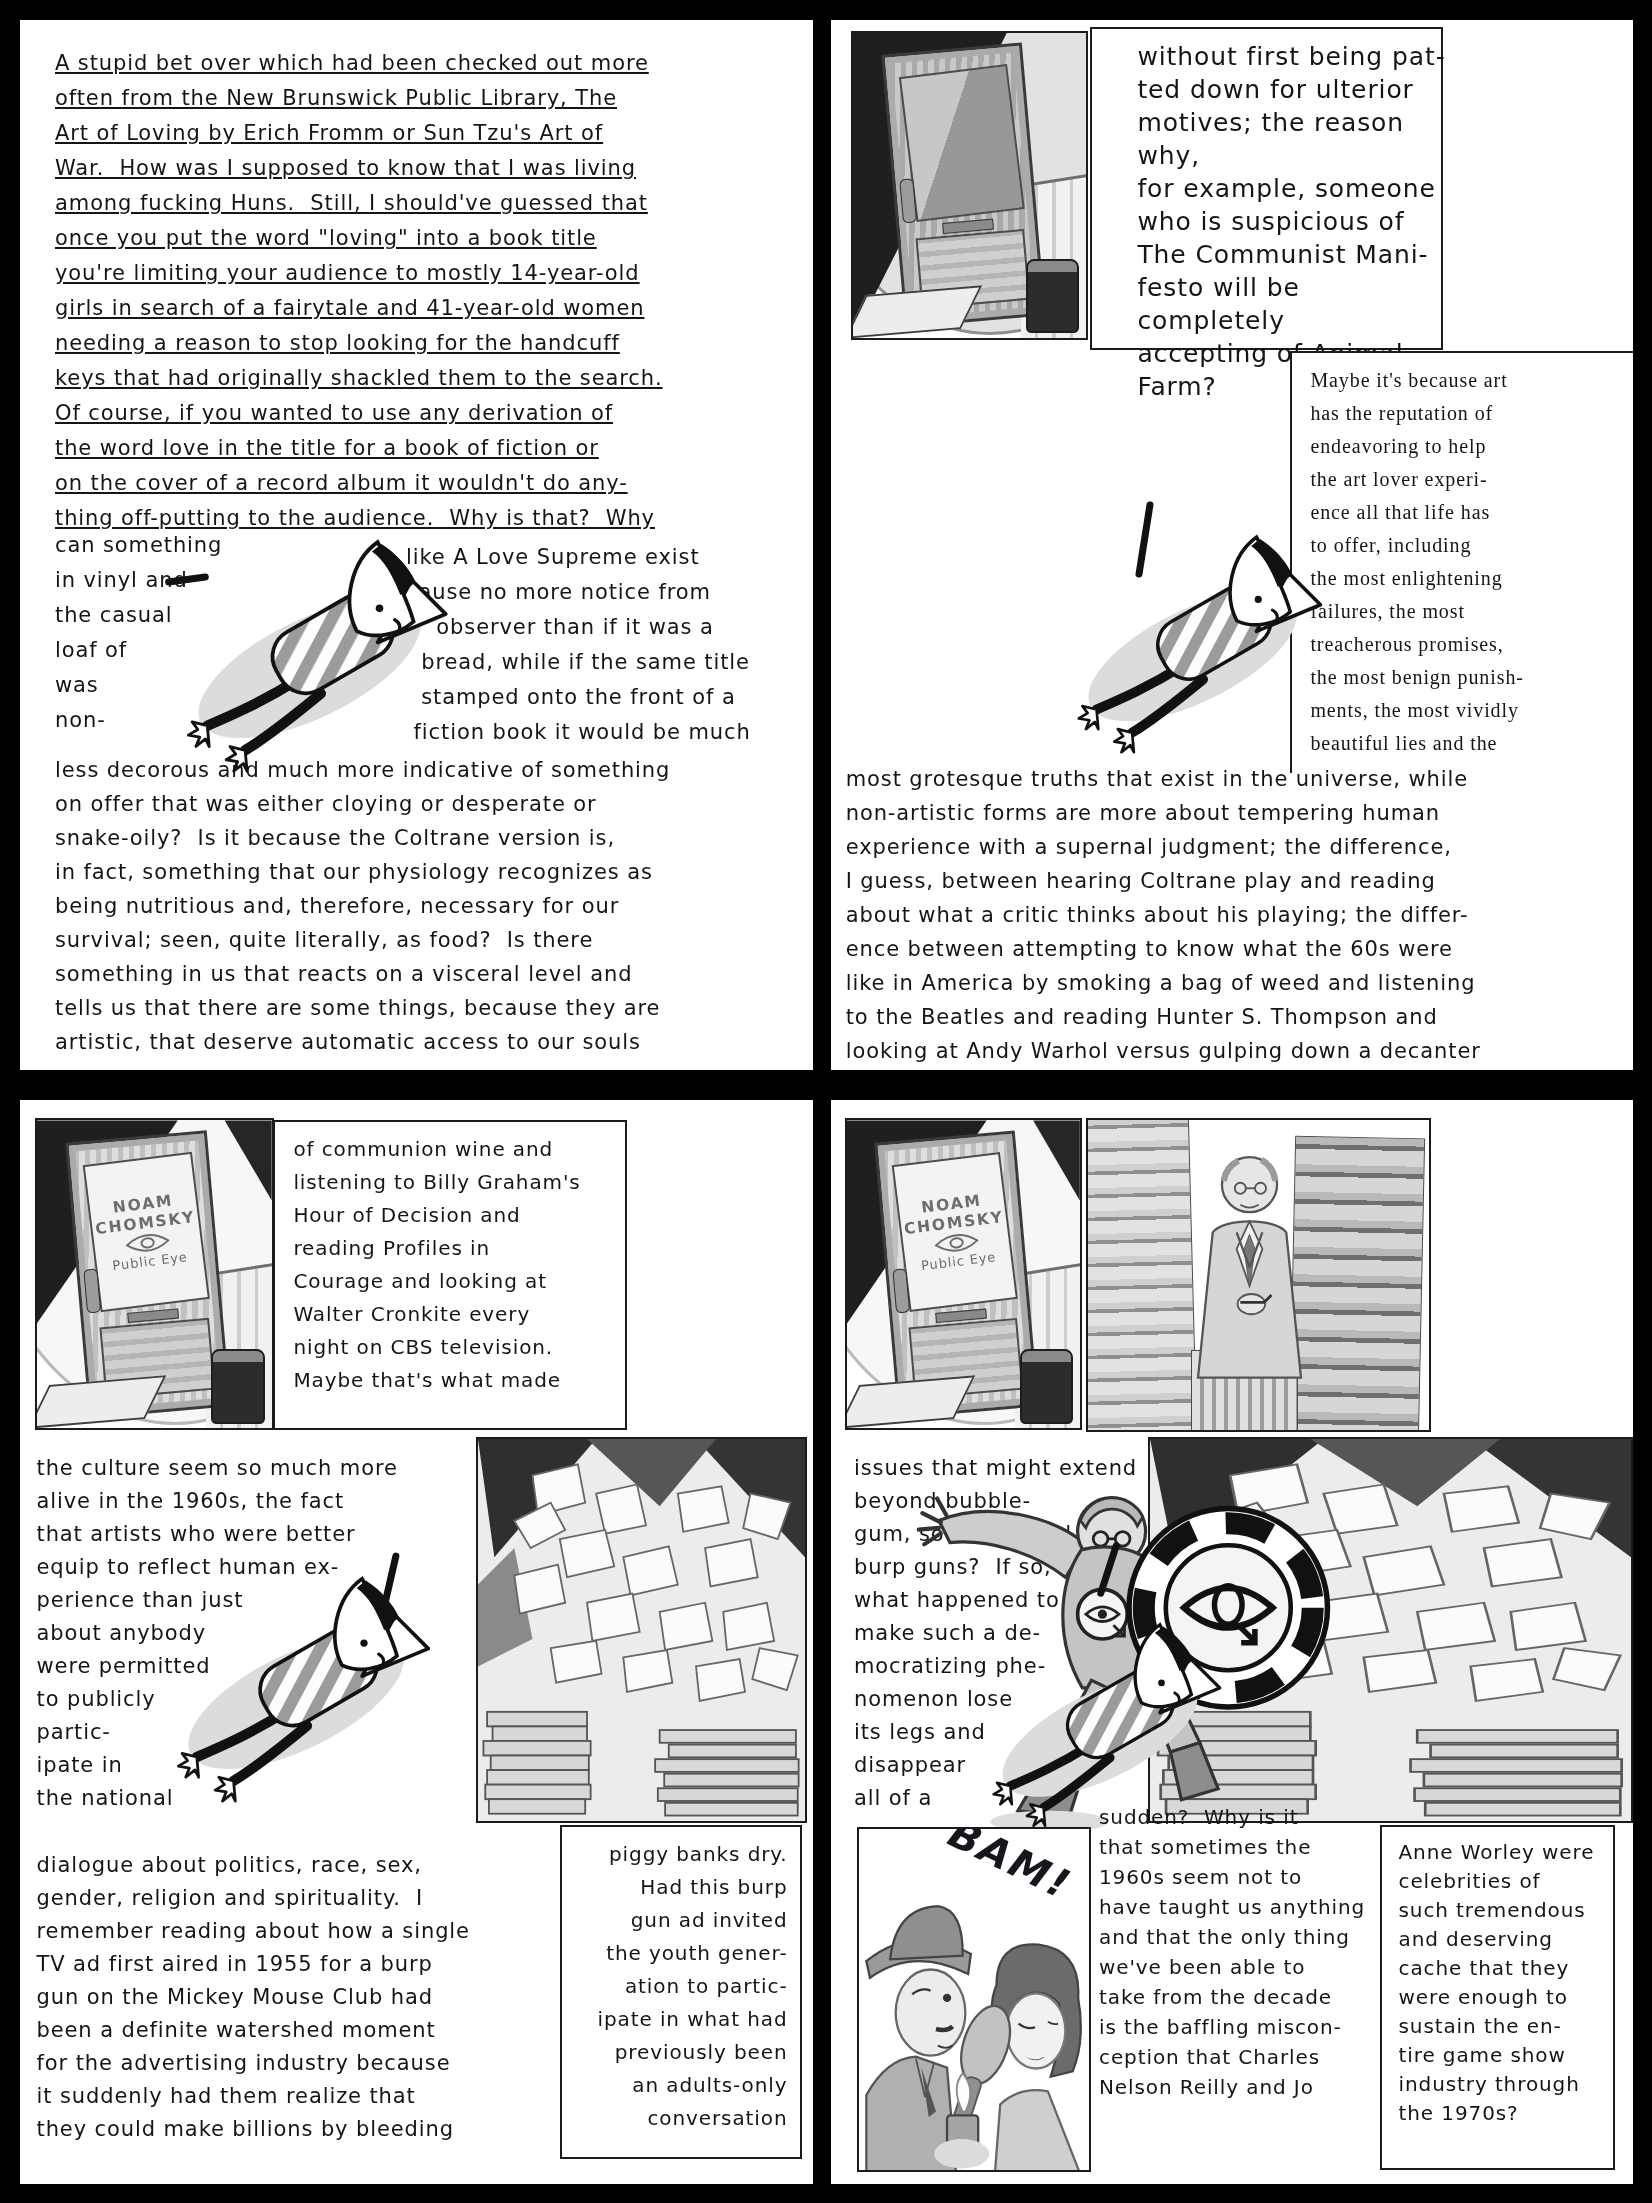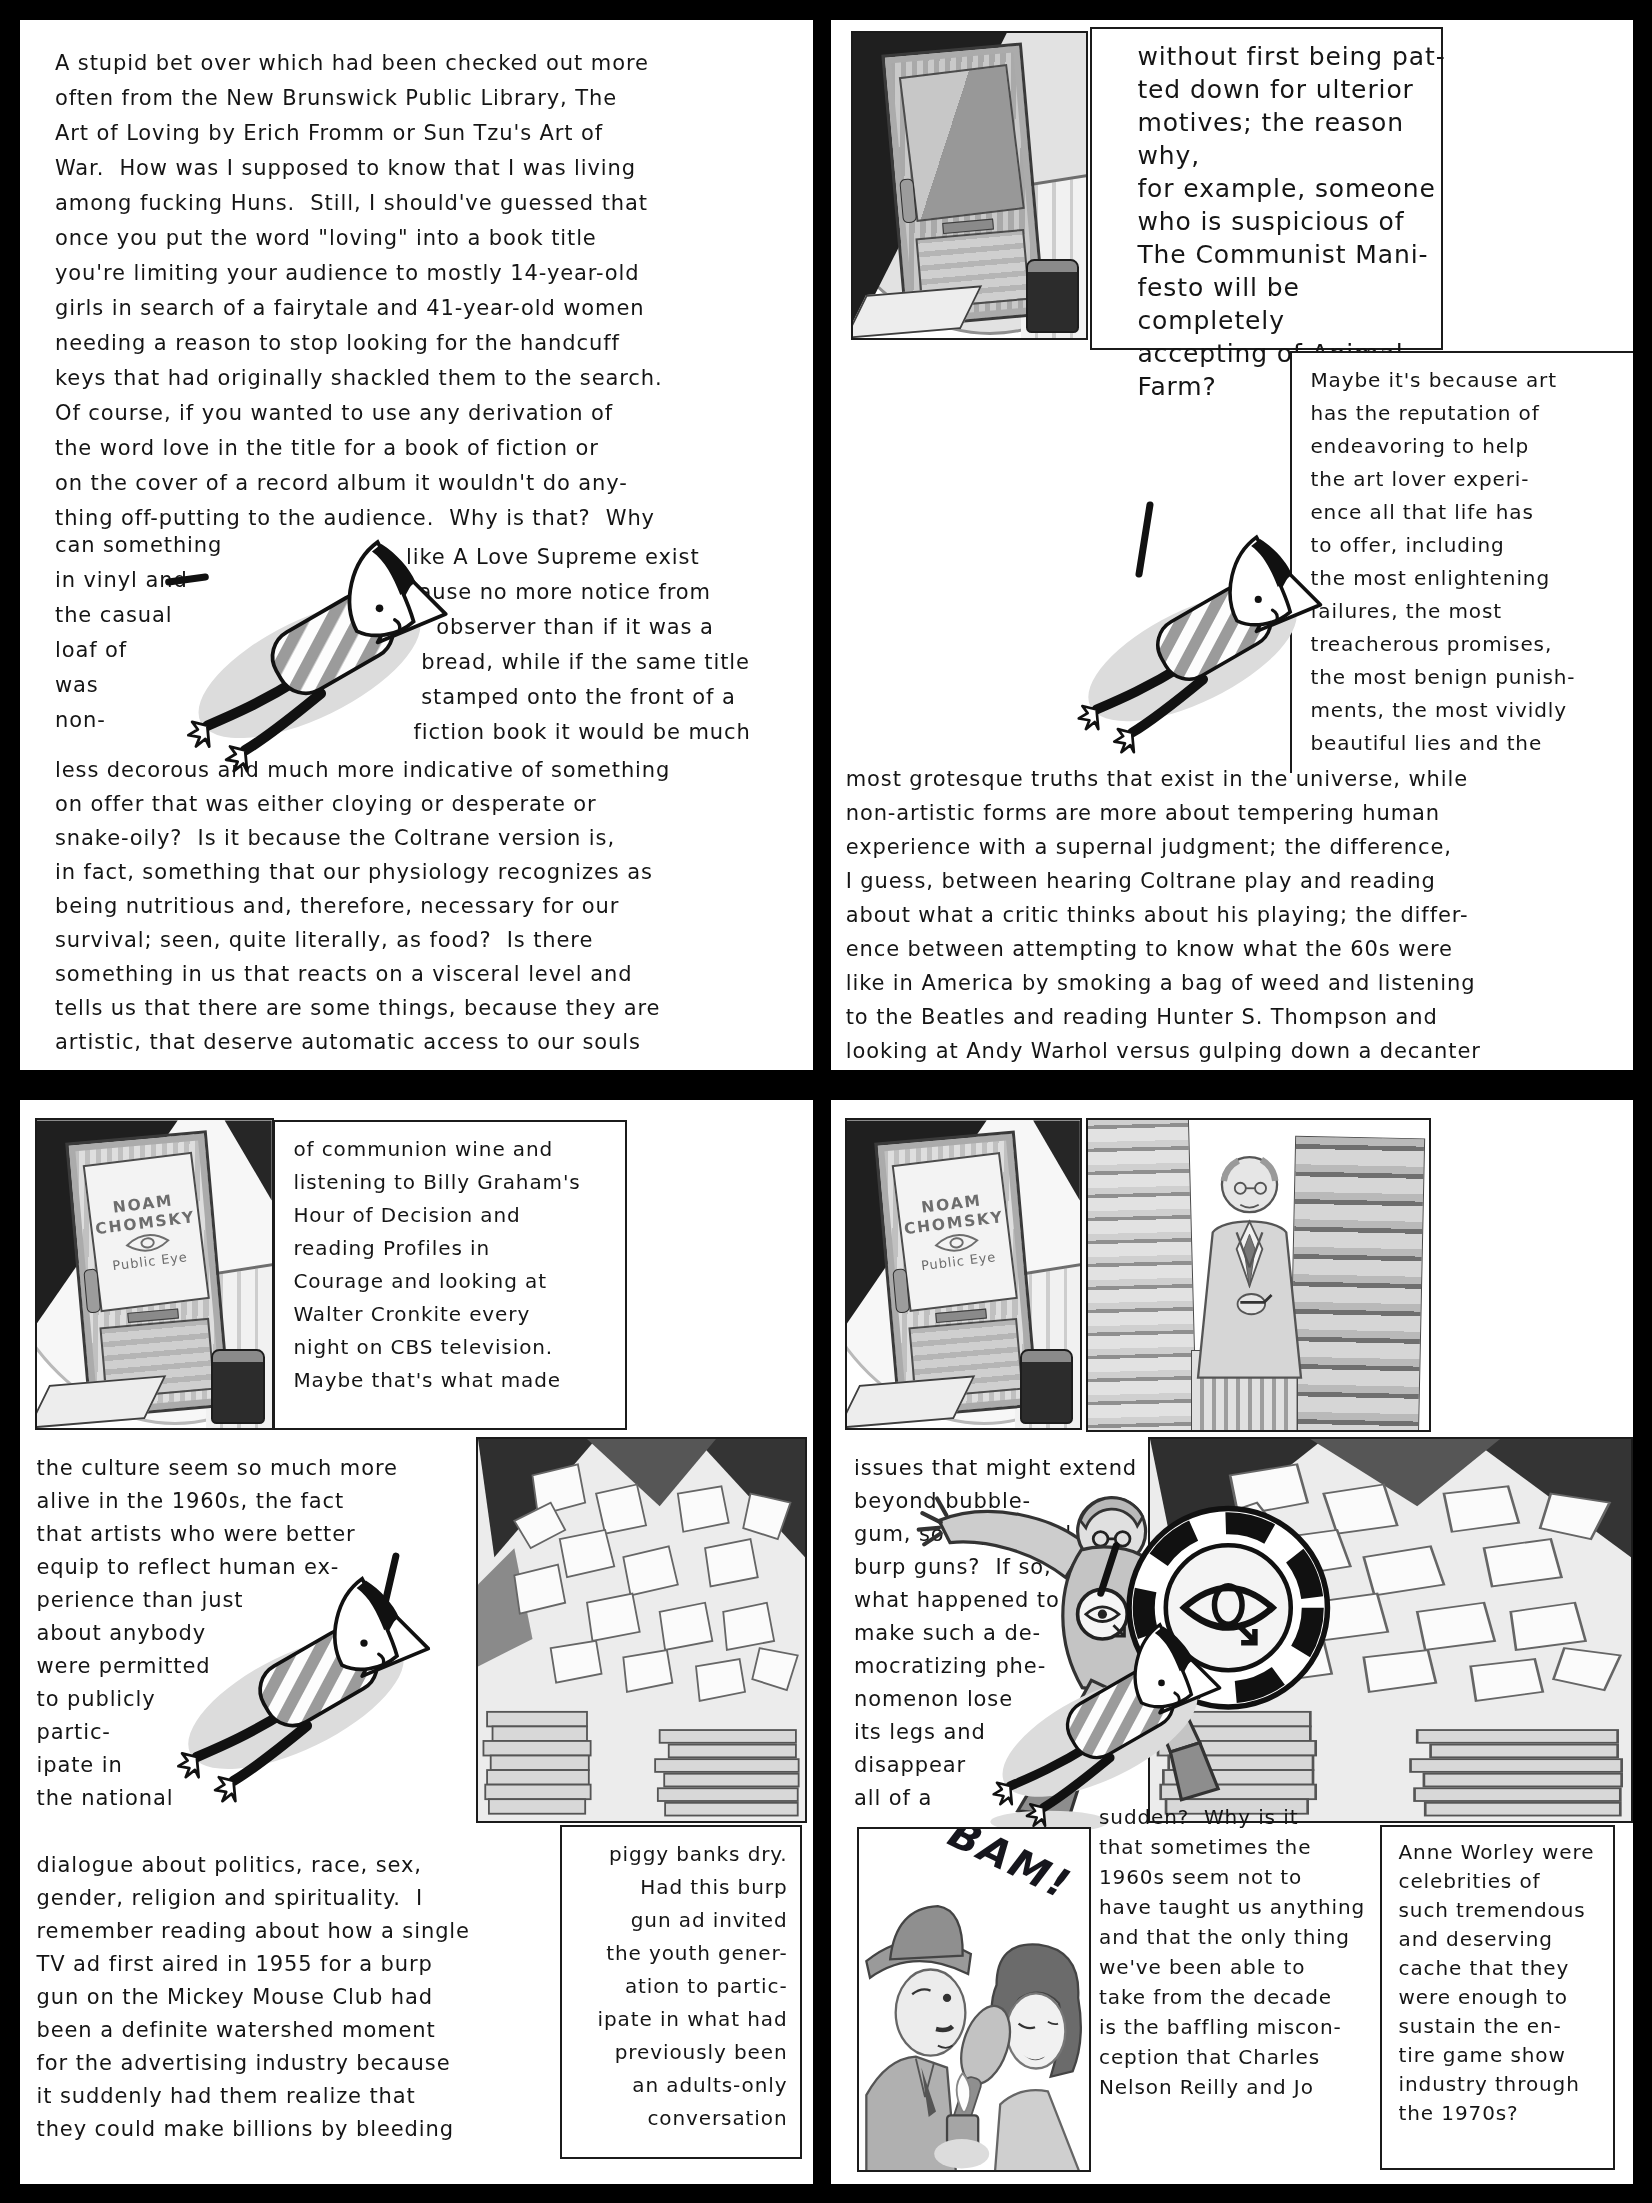"A stupid bet over which" div.hand { text-decoration: none -> underline }
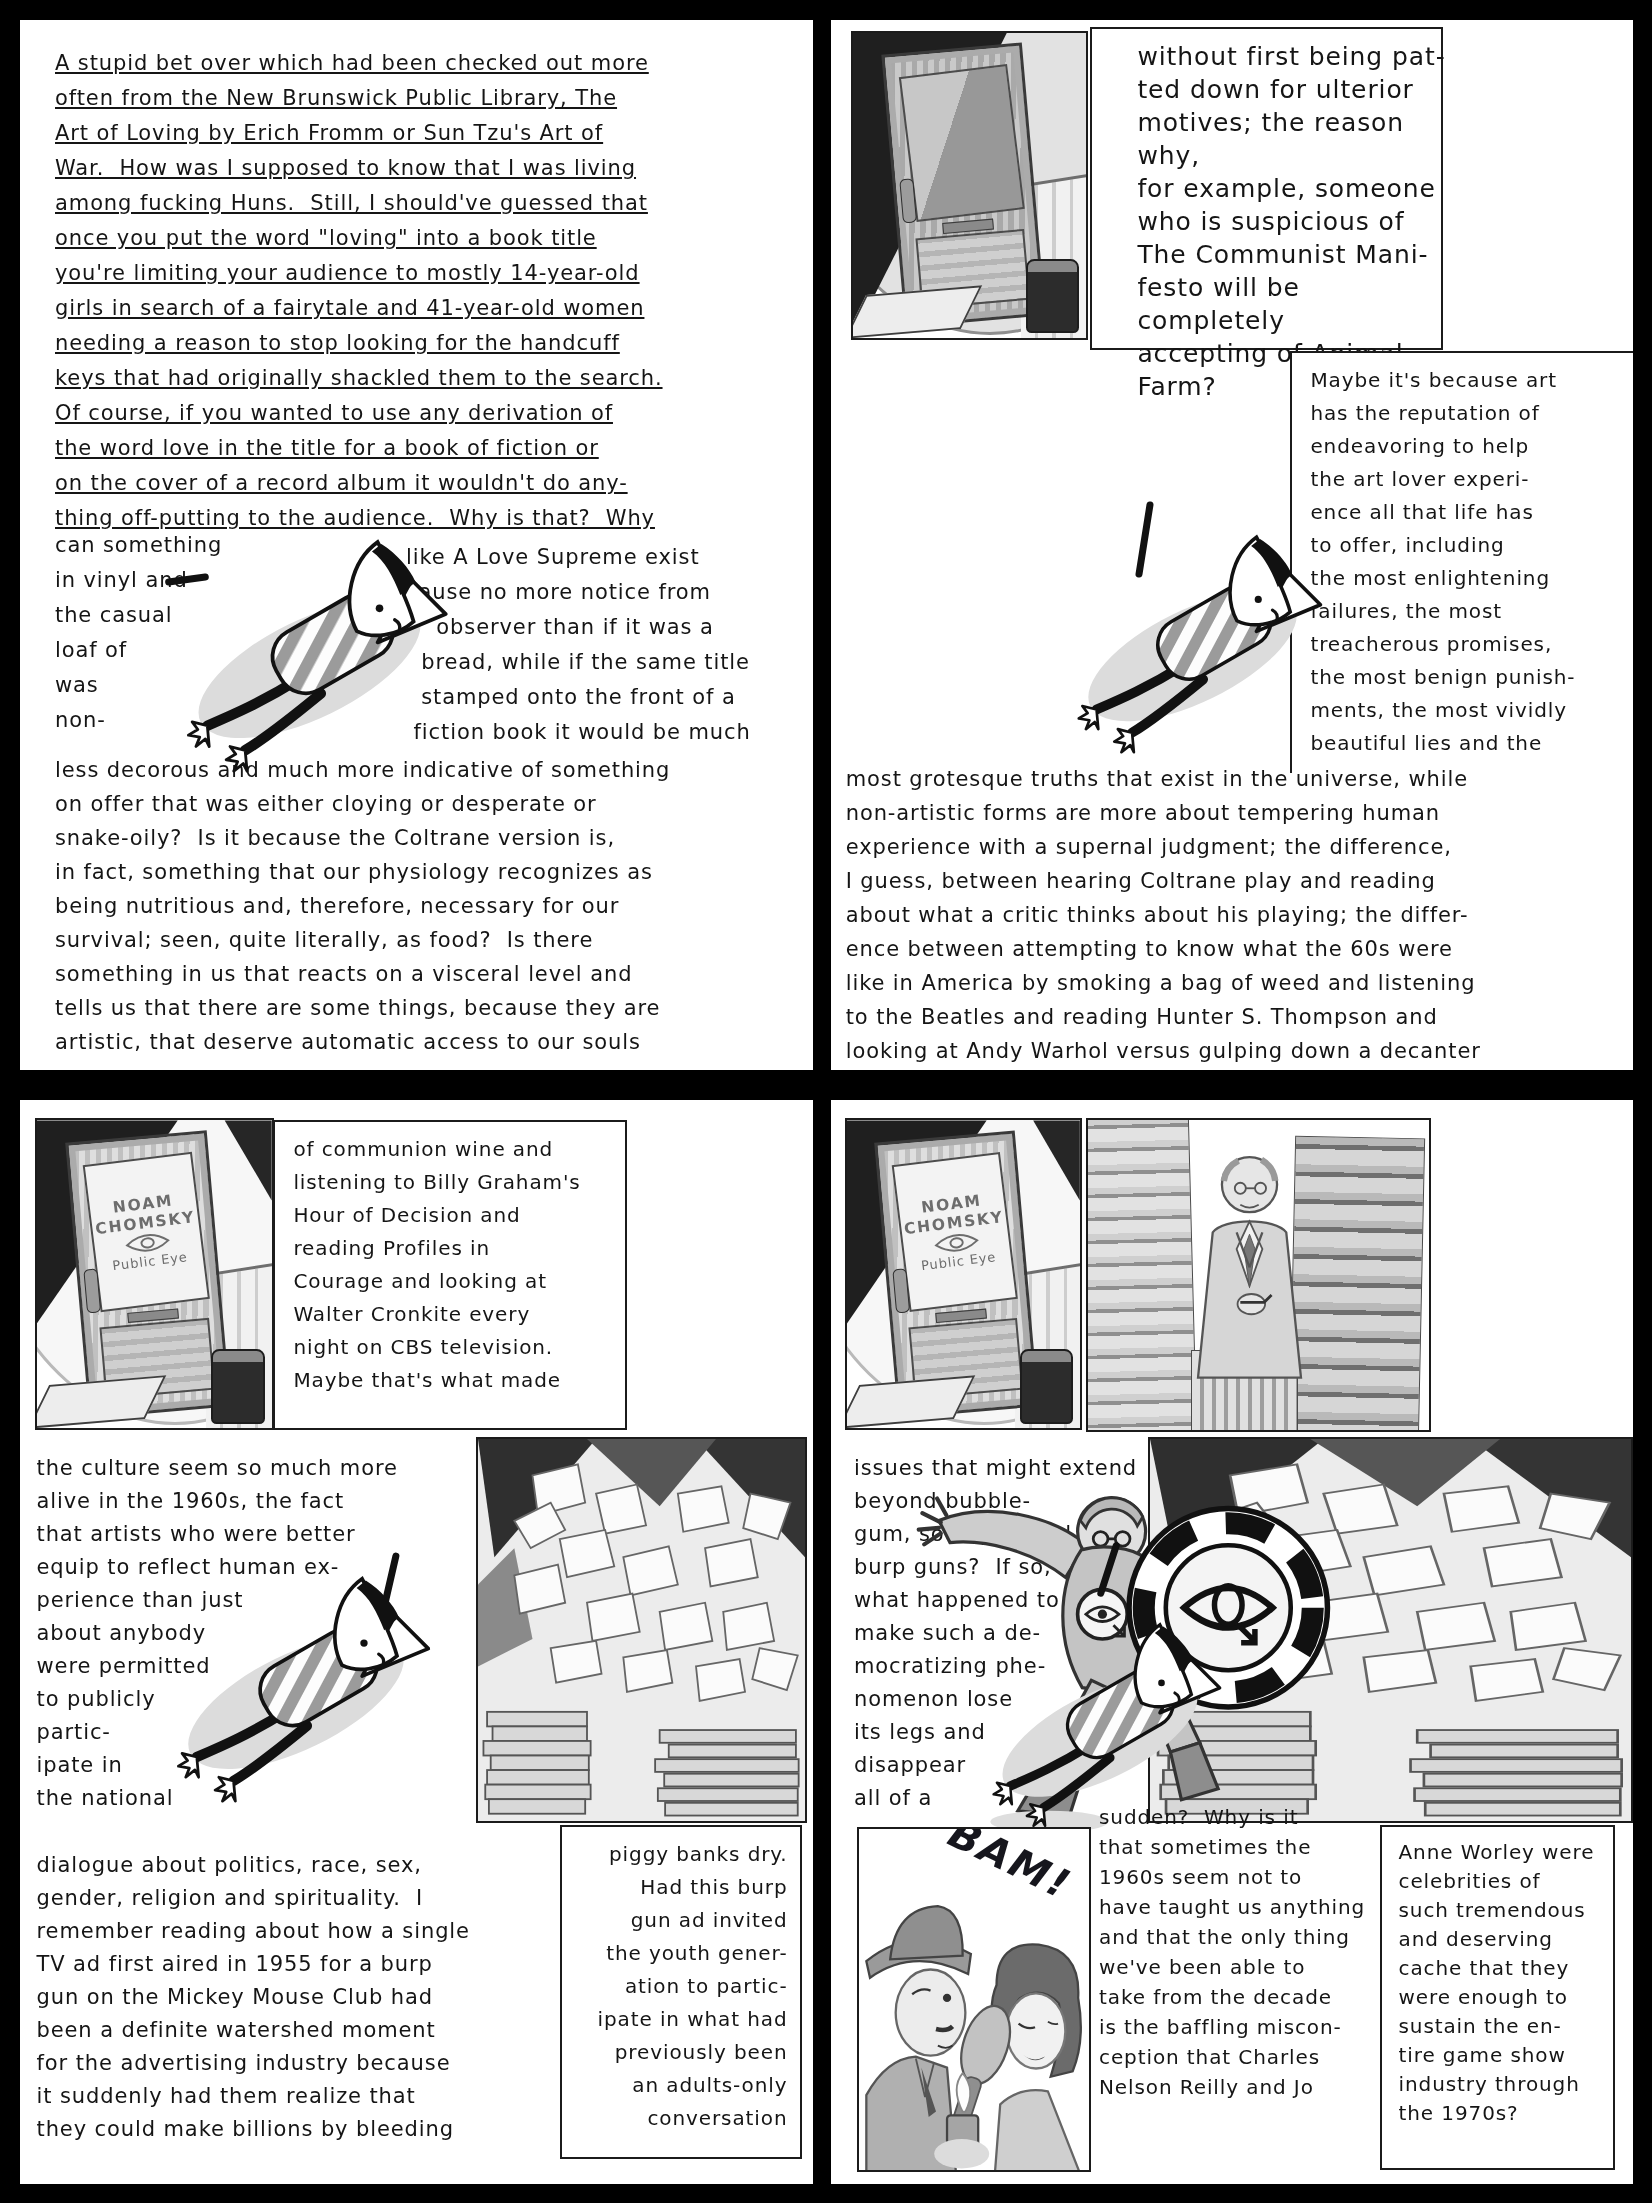"Maybe it's because art" div.hand { font-family: none -> Liberation Serif, serif }
